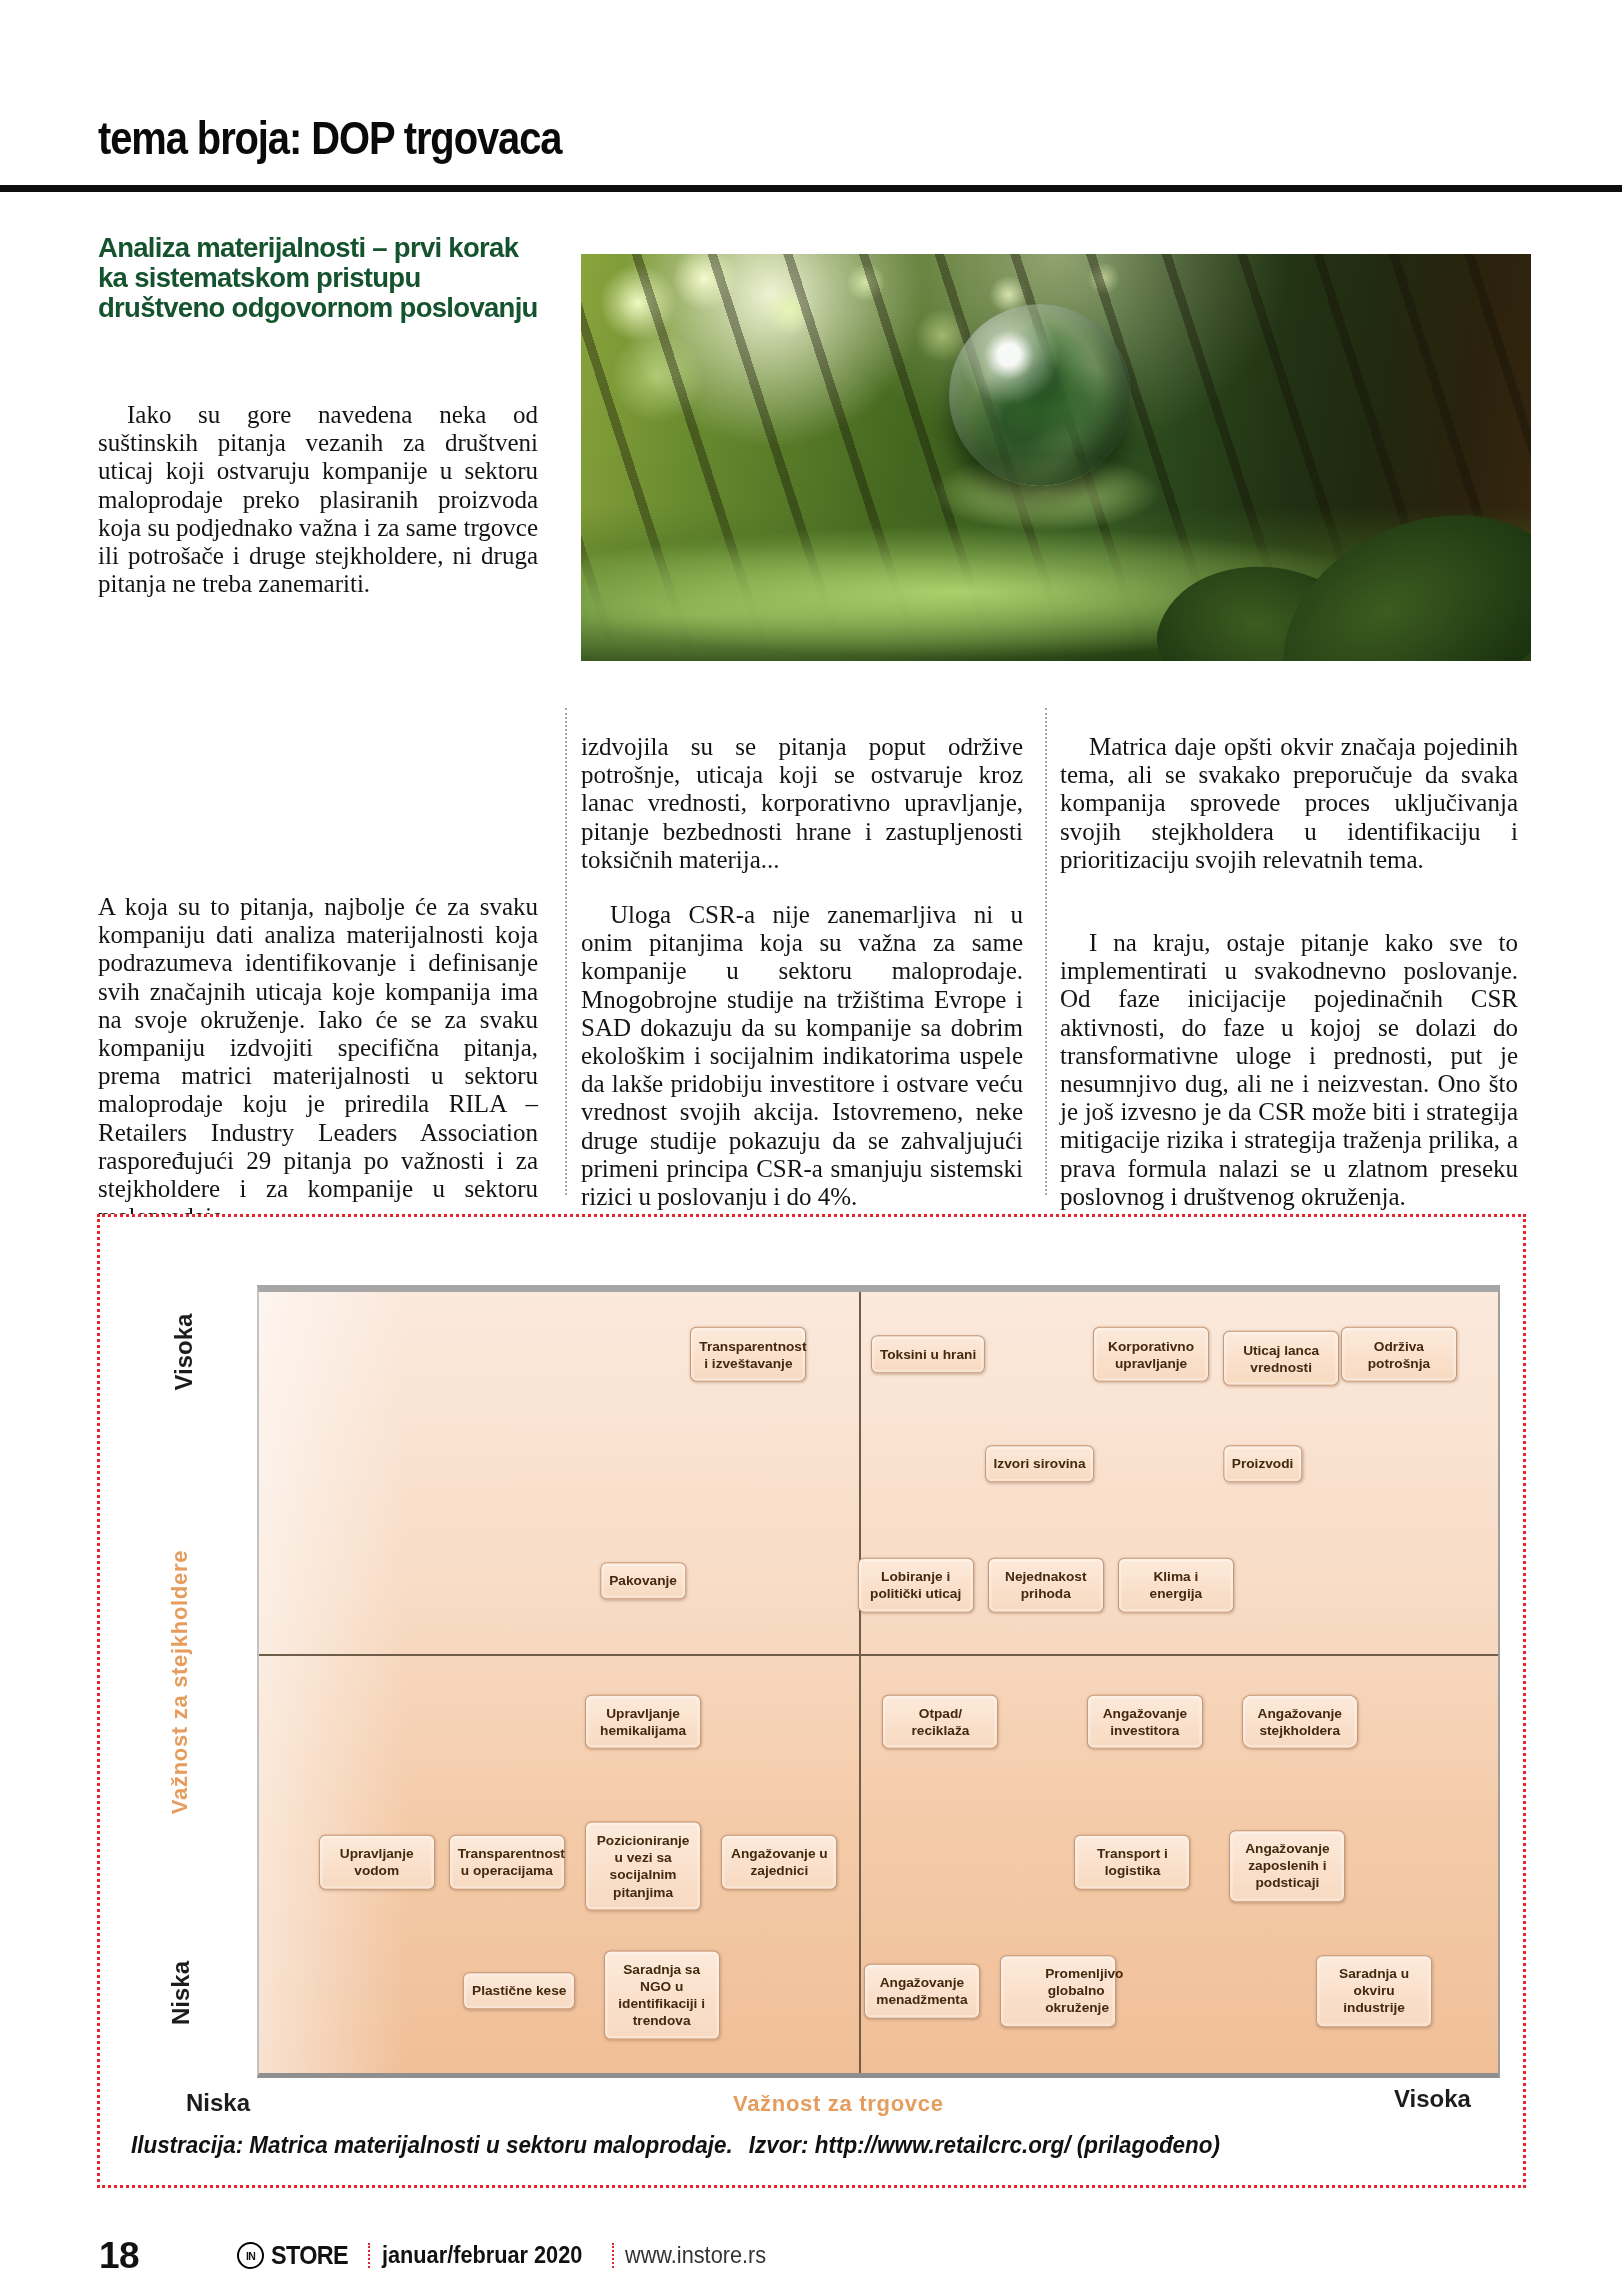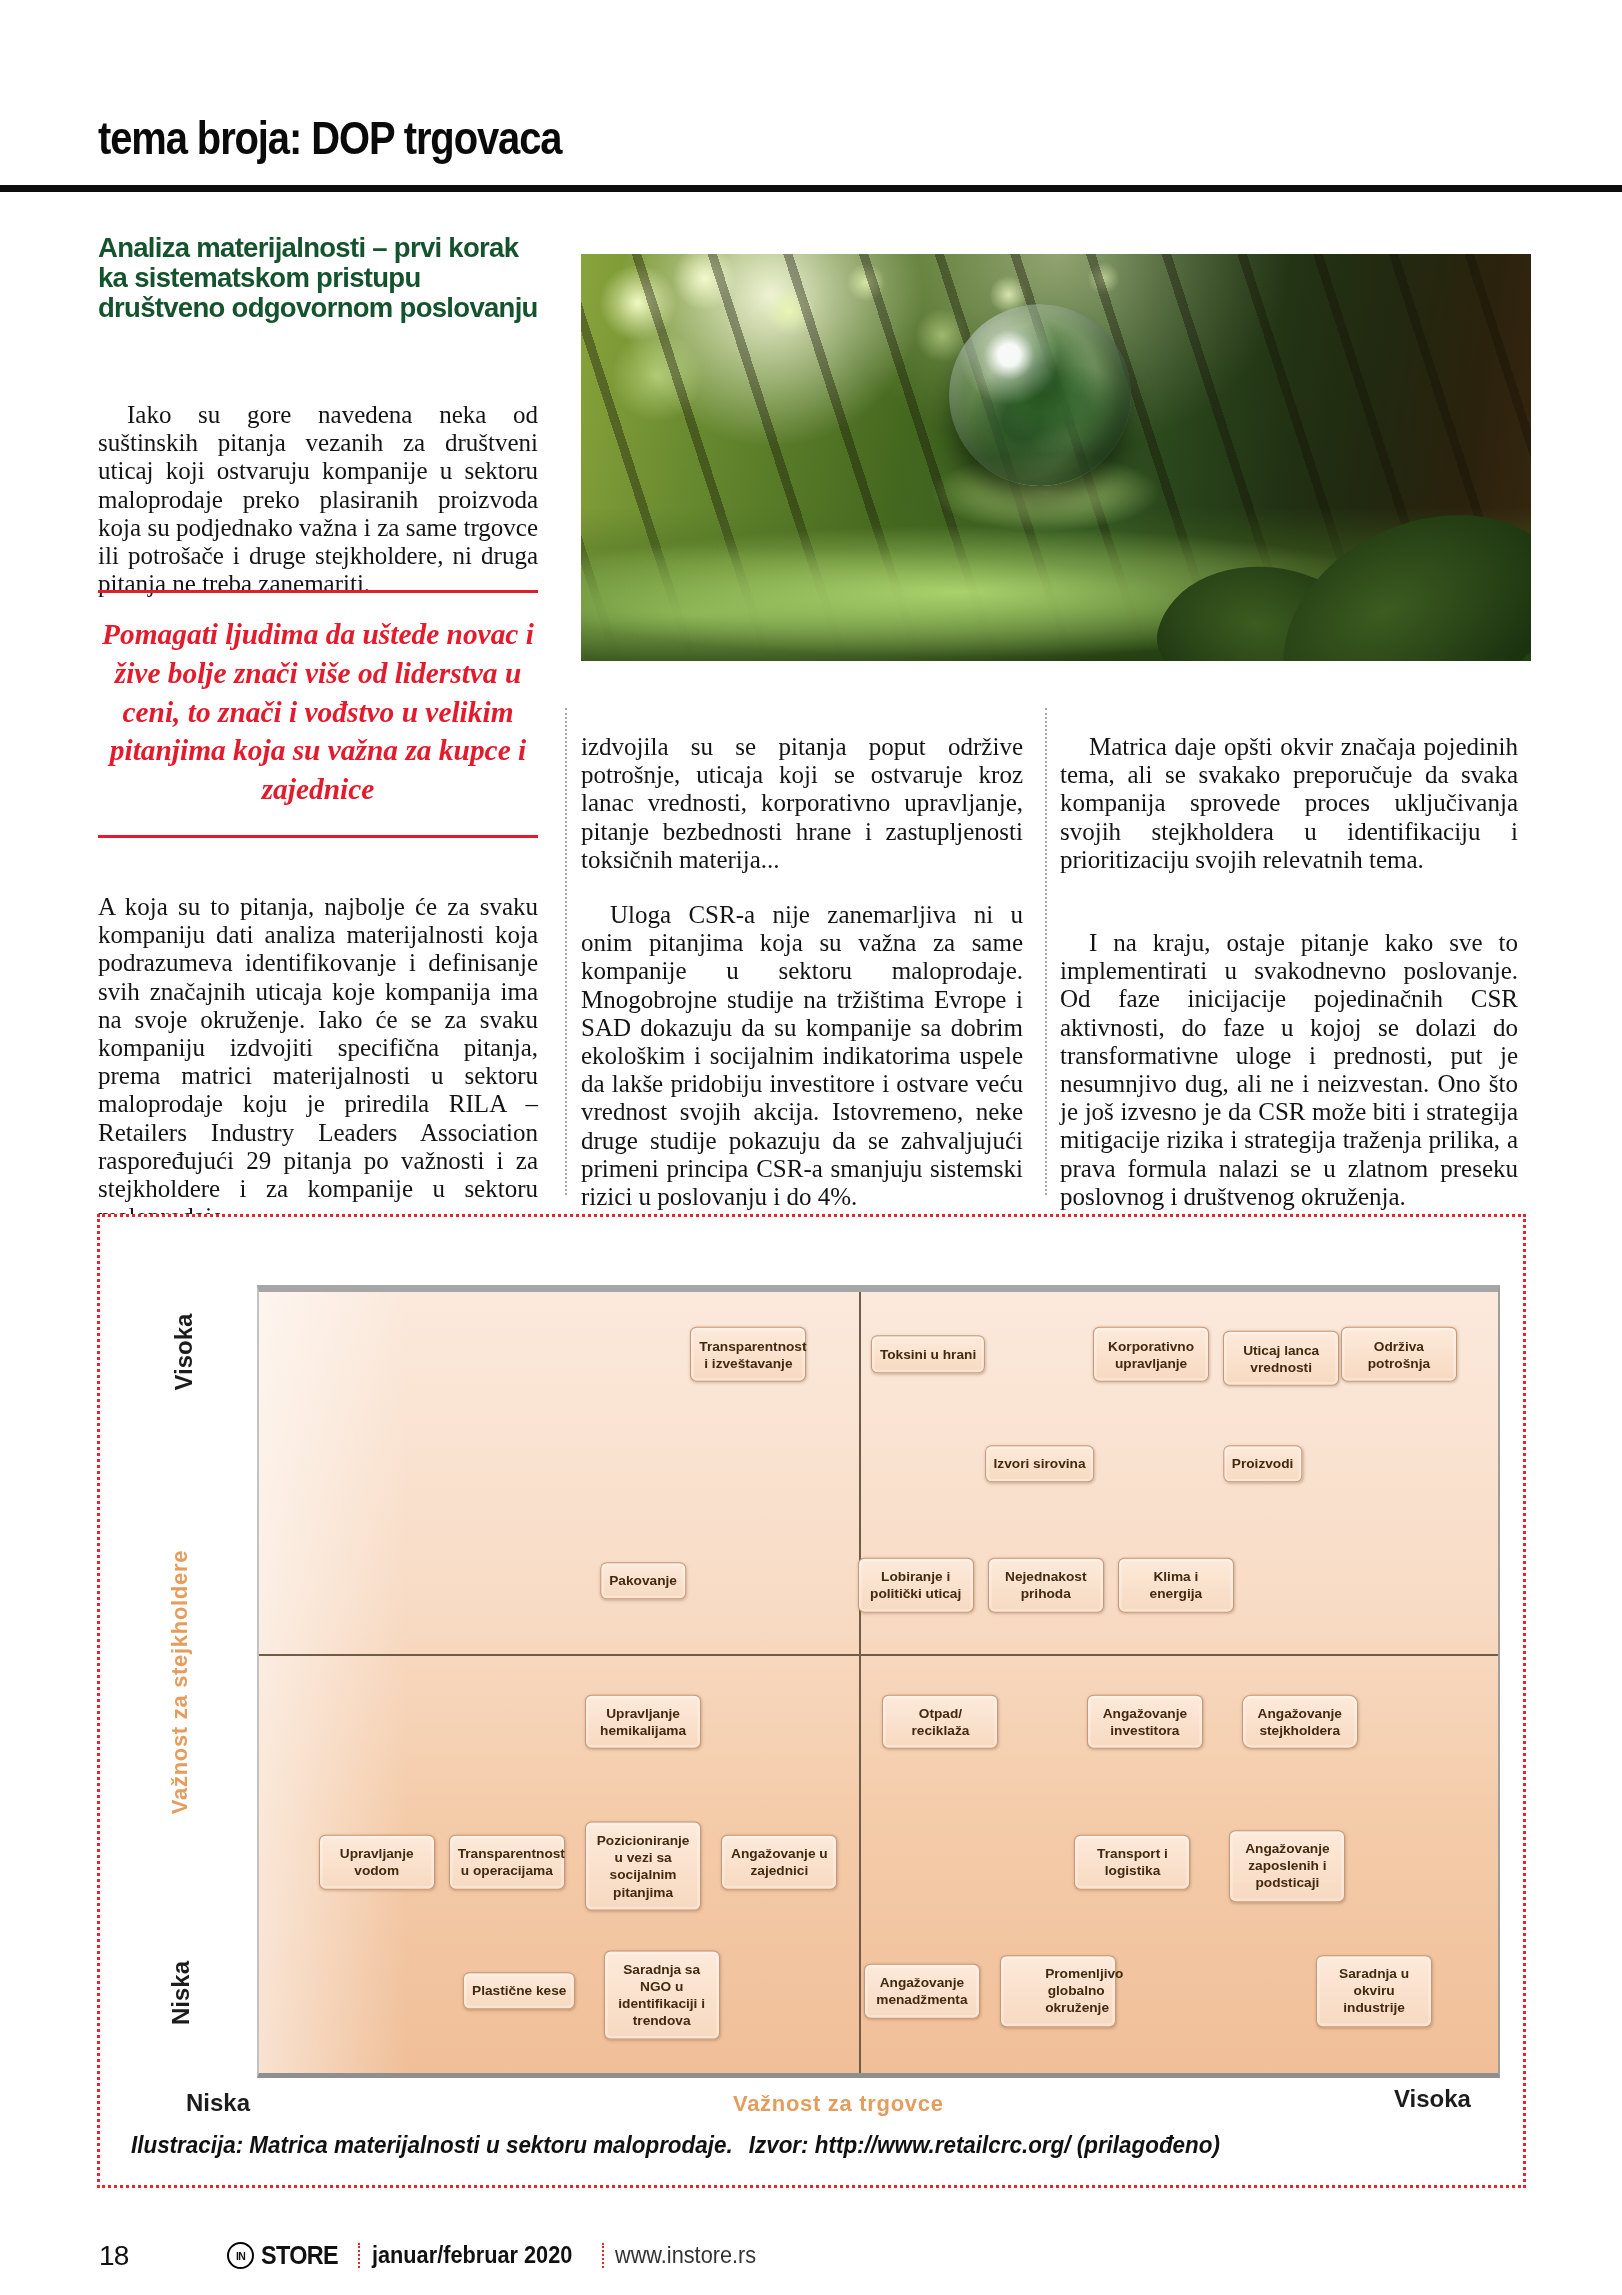"Pomagati ljudima da uštede novac" div.quote { html: <div>Pomagati ljudima da uštede novac i žive bolje znači više od liderstva u ceni, to znači i vođstvo u velikim pitanjima koja su važna za kupce i zajednice</div> -> none }
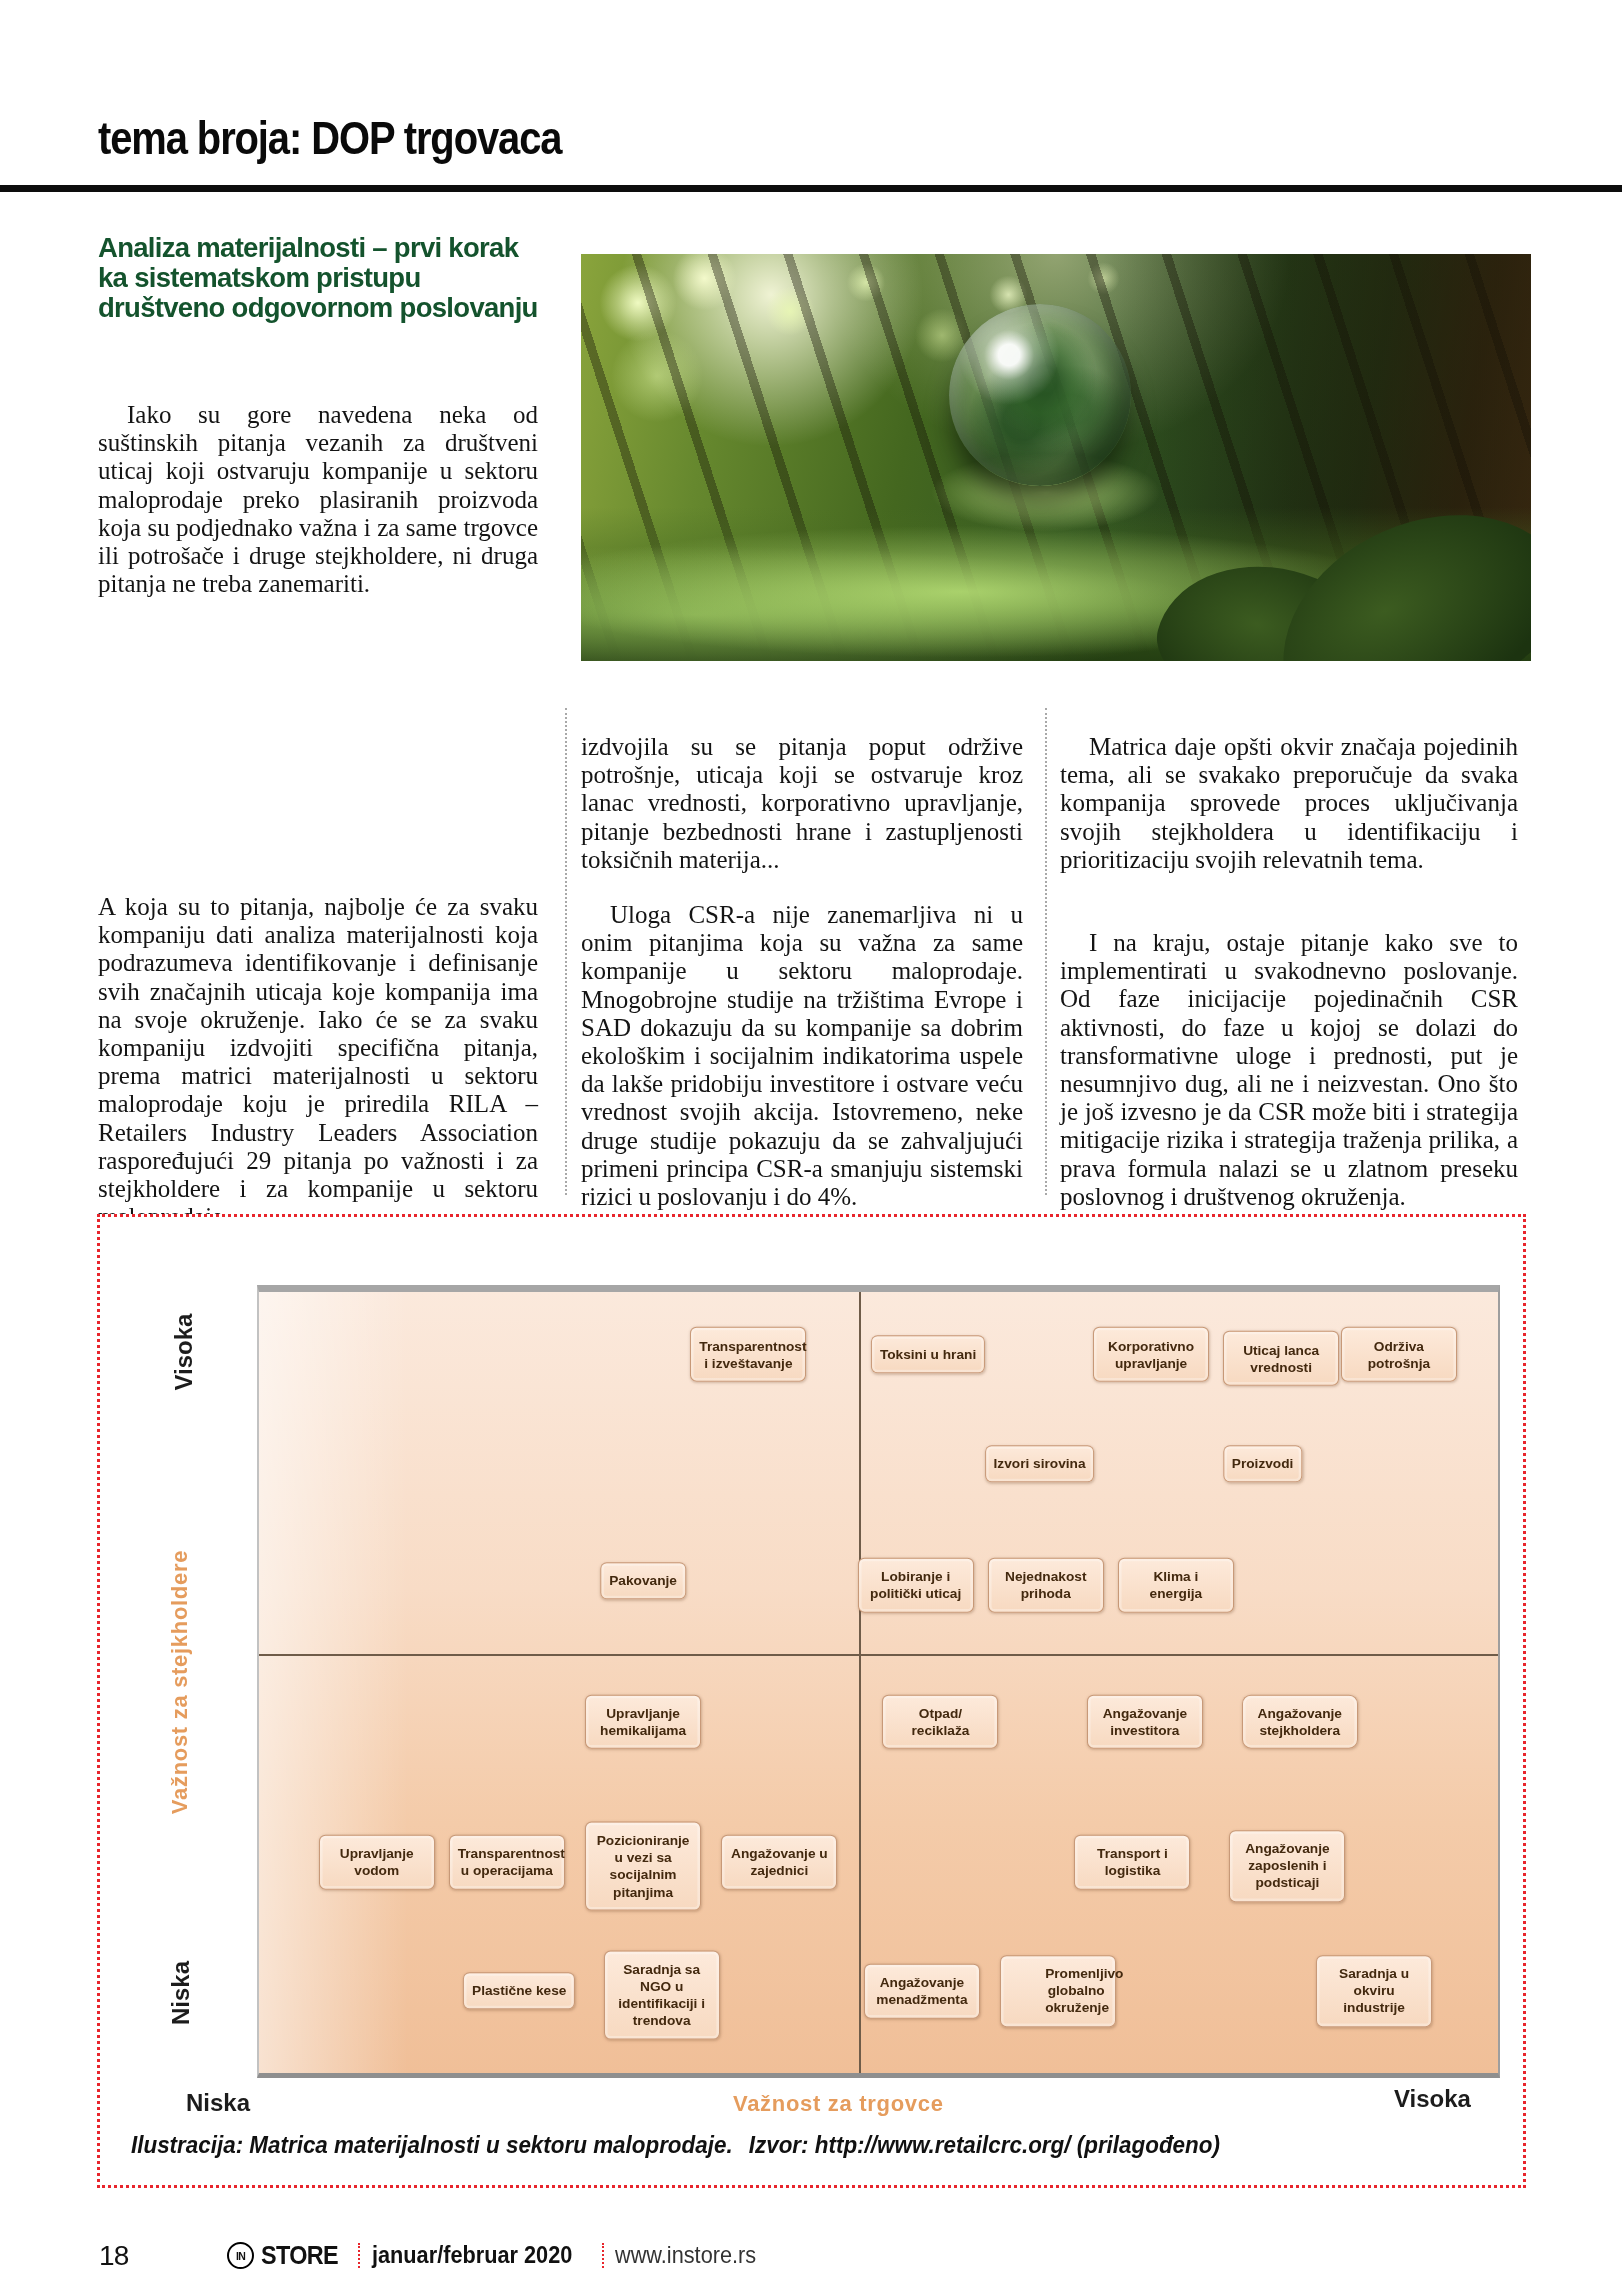"18" .pg-num { font-size: 28px -> 37px; font-weight: normal -> bold }
